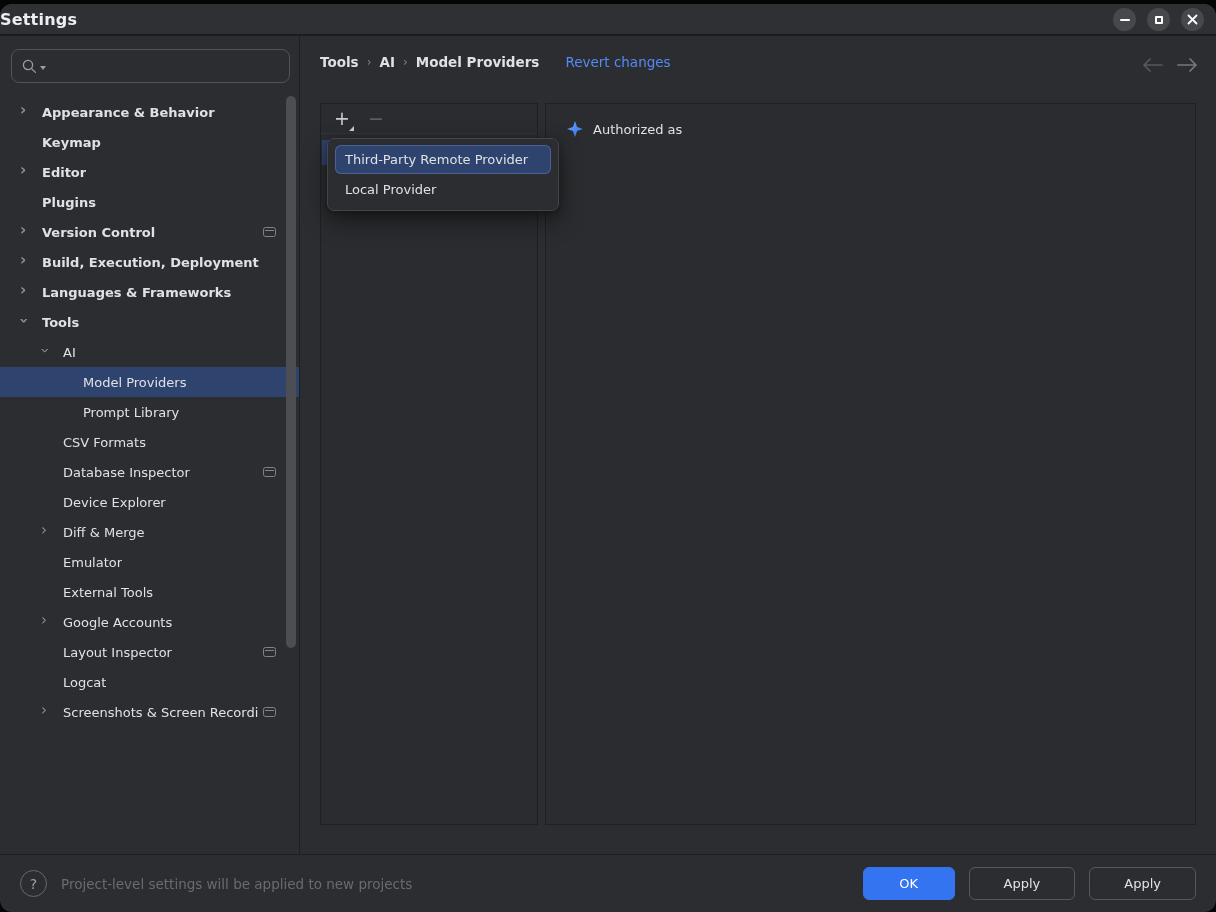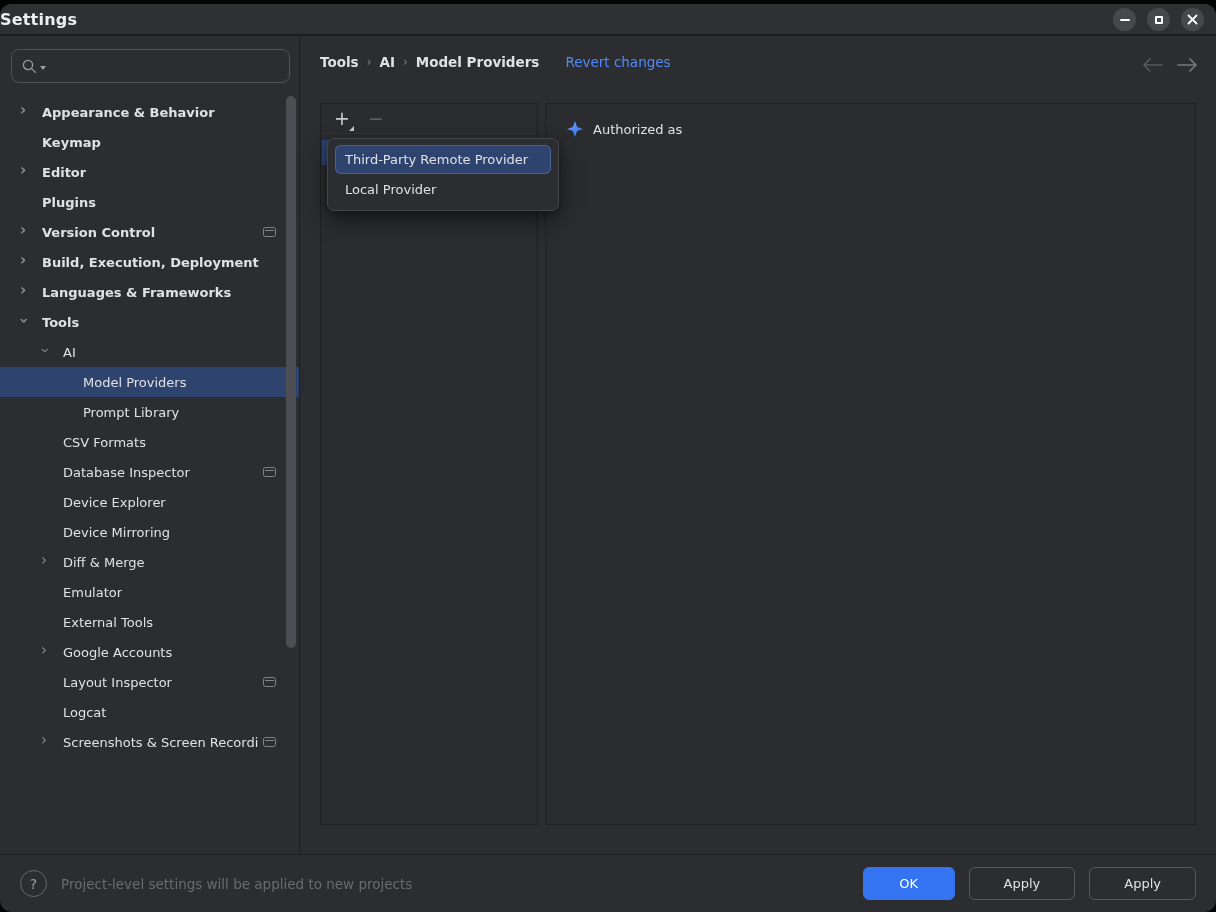"Device Mirroring" div.trow { html: <div> <span>Device Mirroring</span> </div> -> none }
